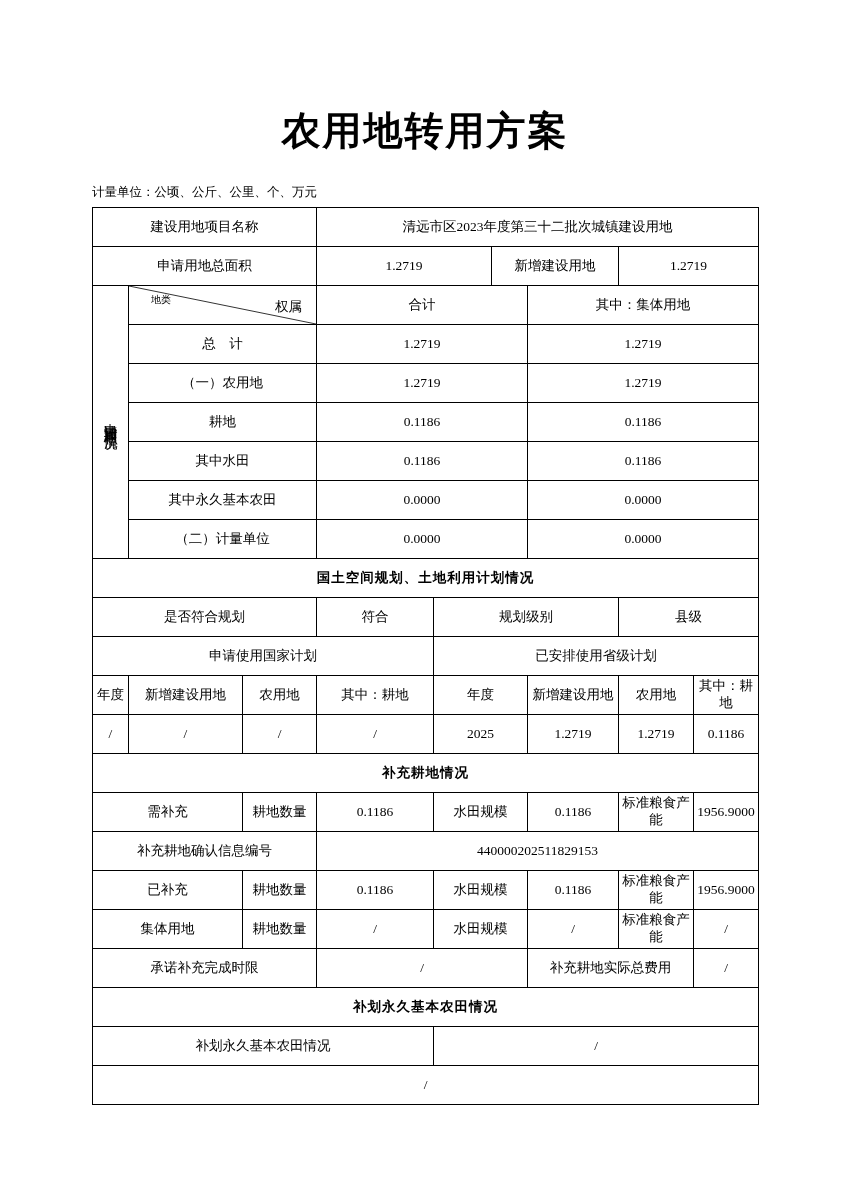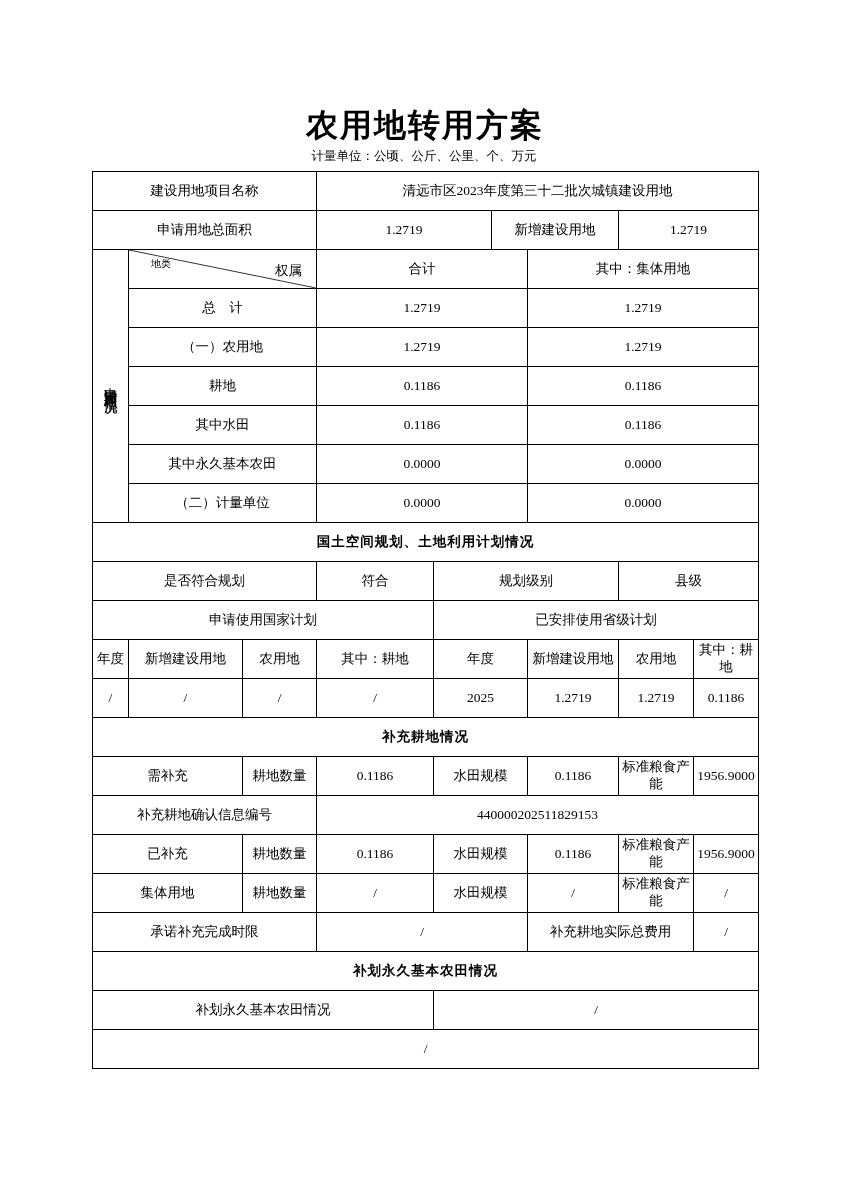"农用地转用方案" .doc-title { font-size: 32px -> 39px }
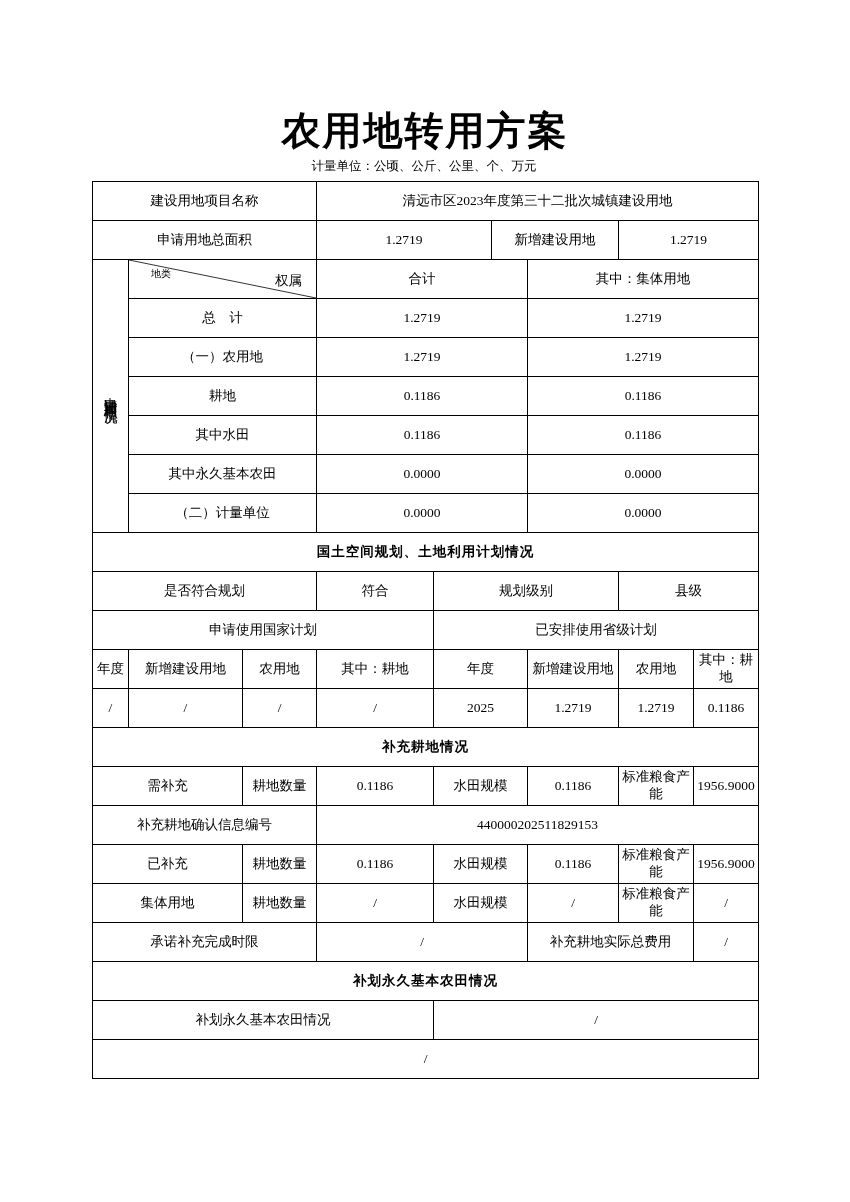"计量单位：公顷、公斤、公里、个、万元" .unit-note { margin-top: none -> 26px; text-align: center -> left }
